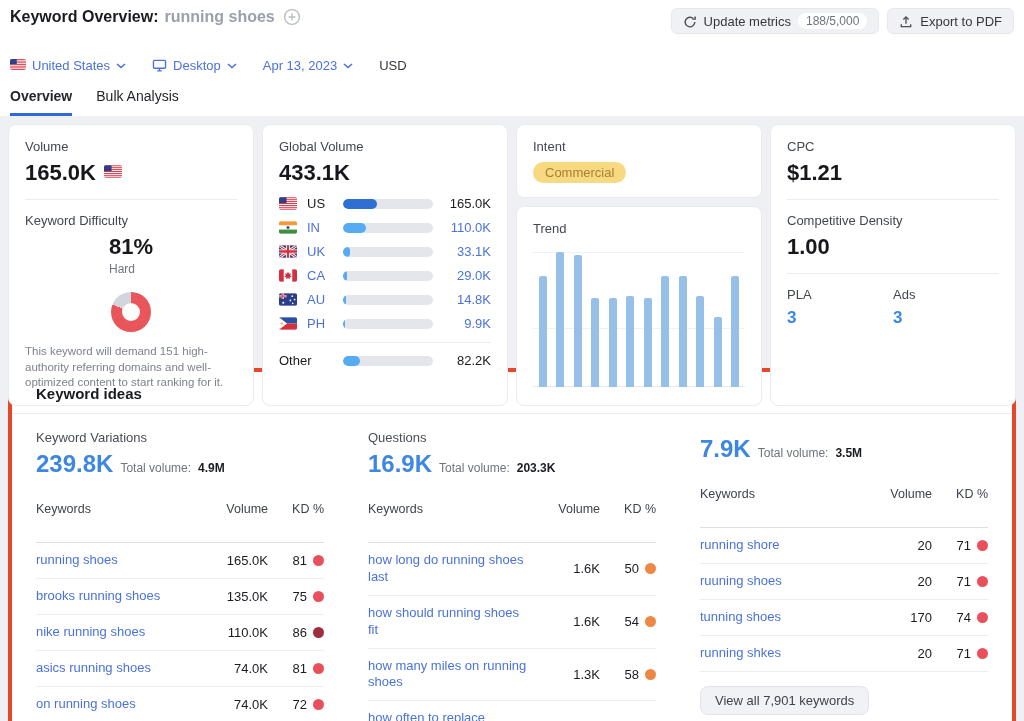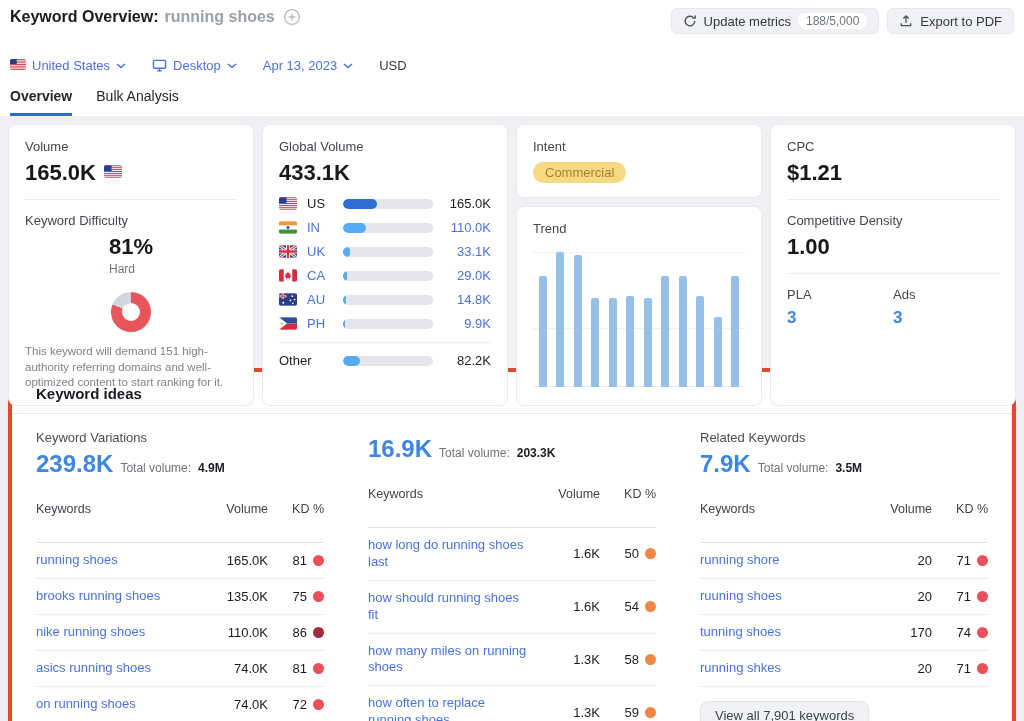"Update metrics" .btn { align-items: center -> flex-end }
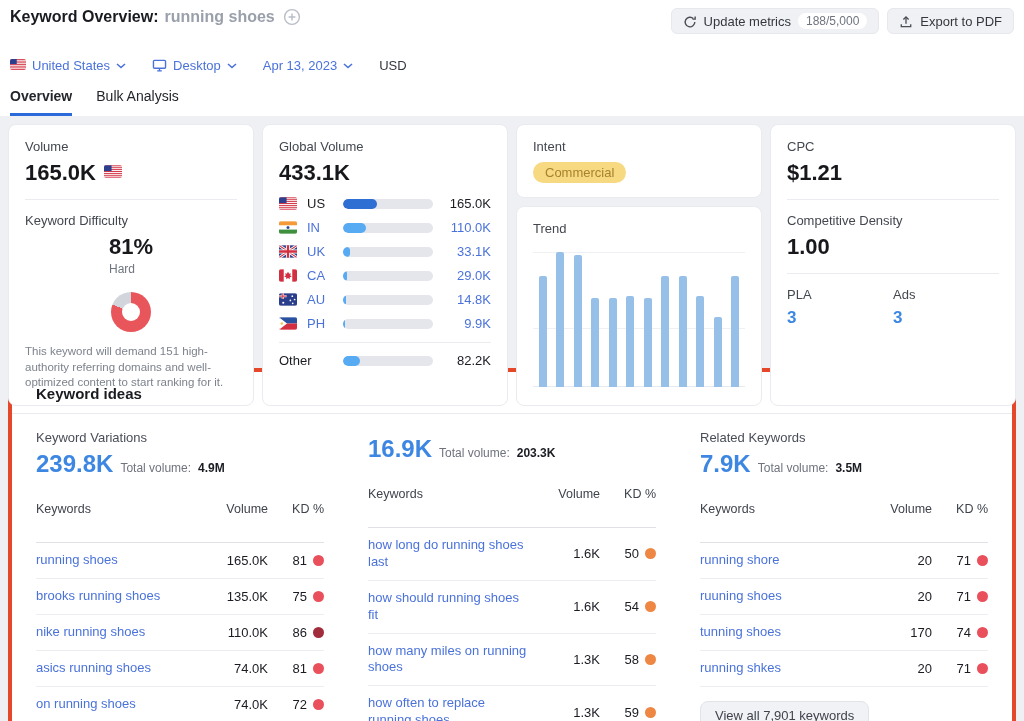"Questions" div.ki-stat-name { html: none -> <div>Questions</div> }
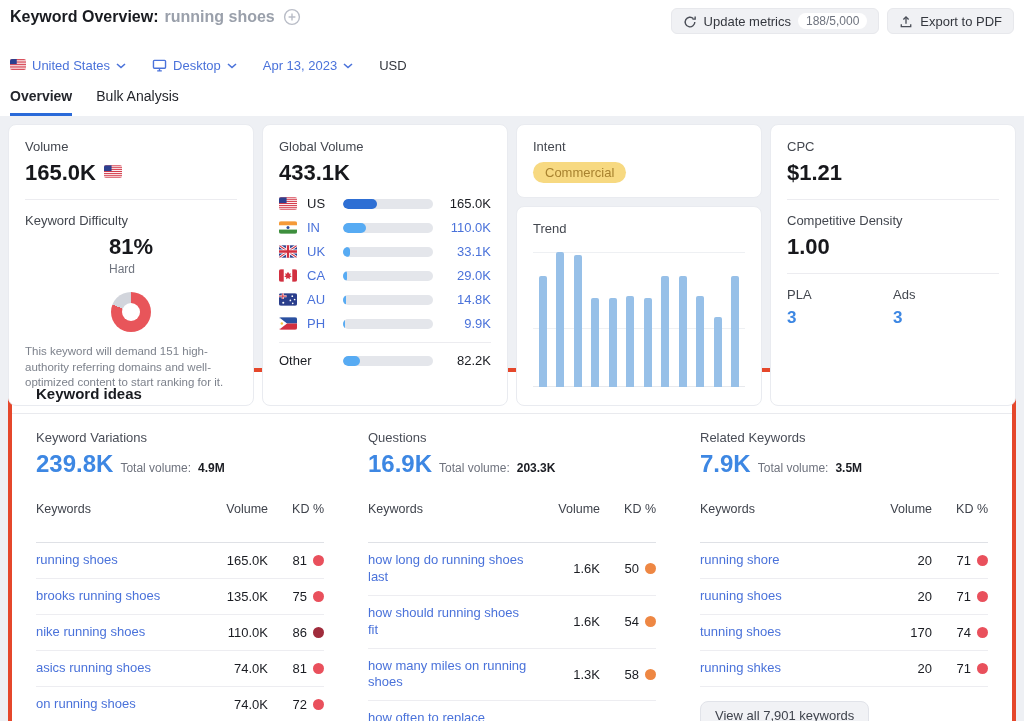"Related Keywords" div.ki-stat-name { html: <div>Related Keywords</div> -> none }
